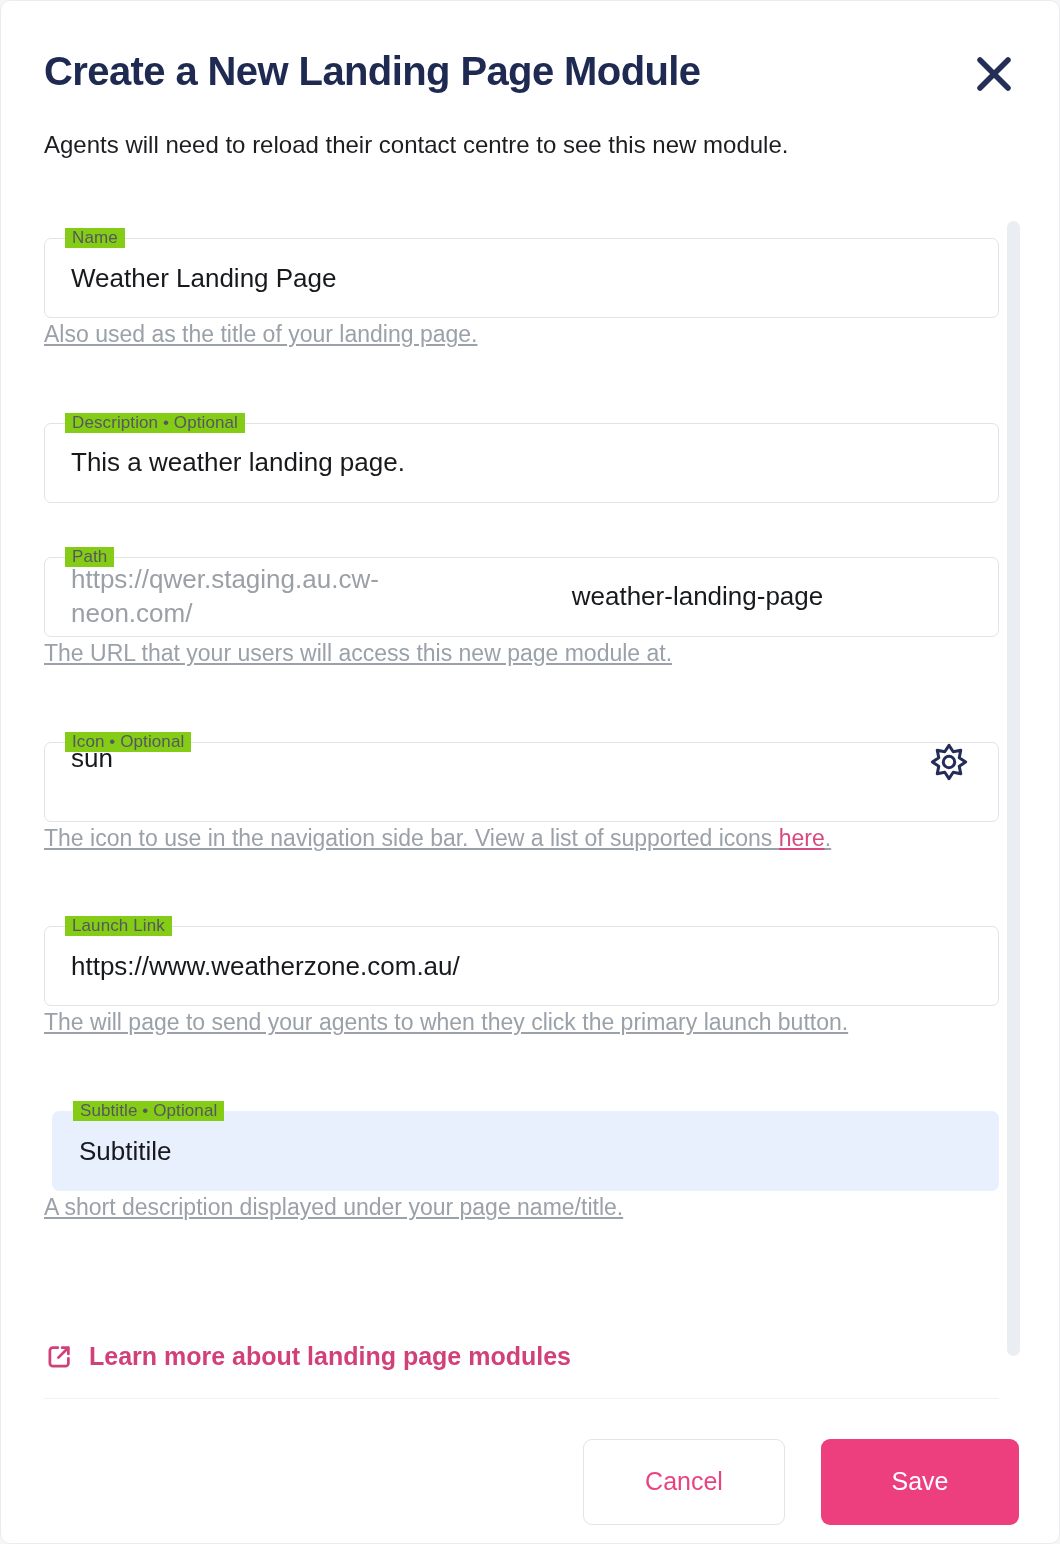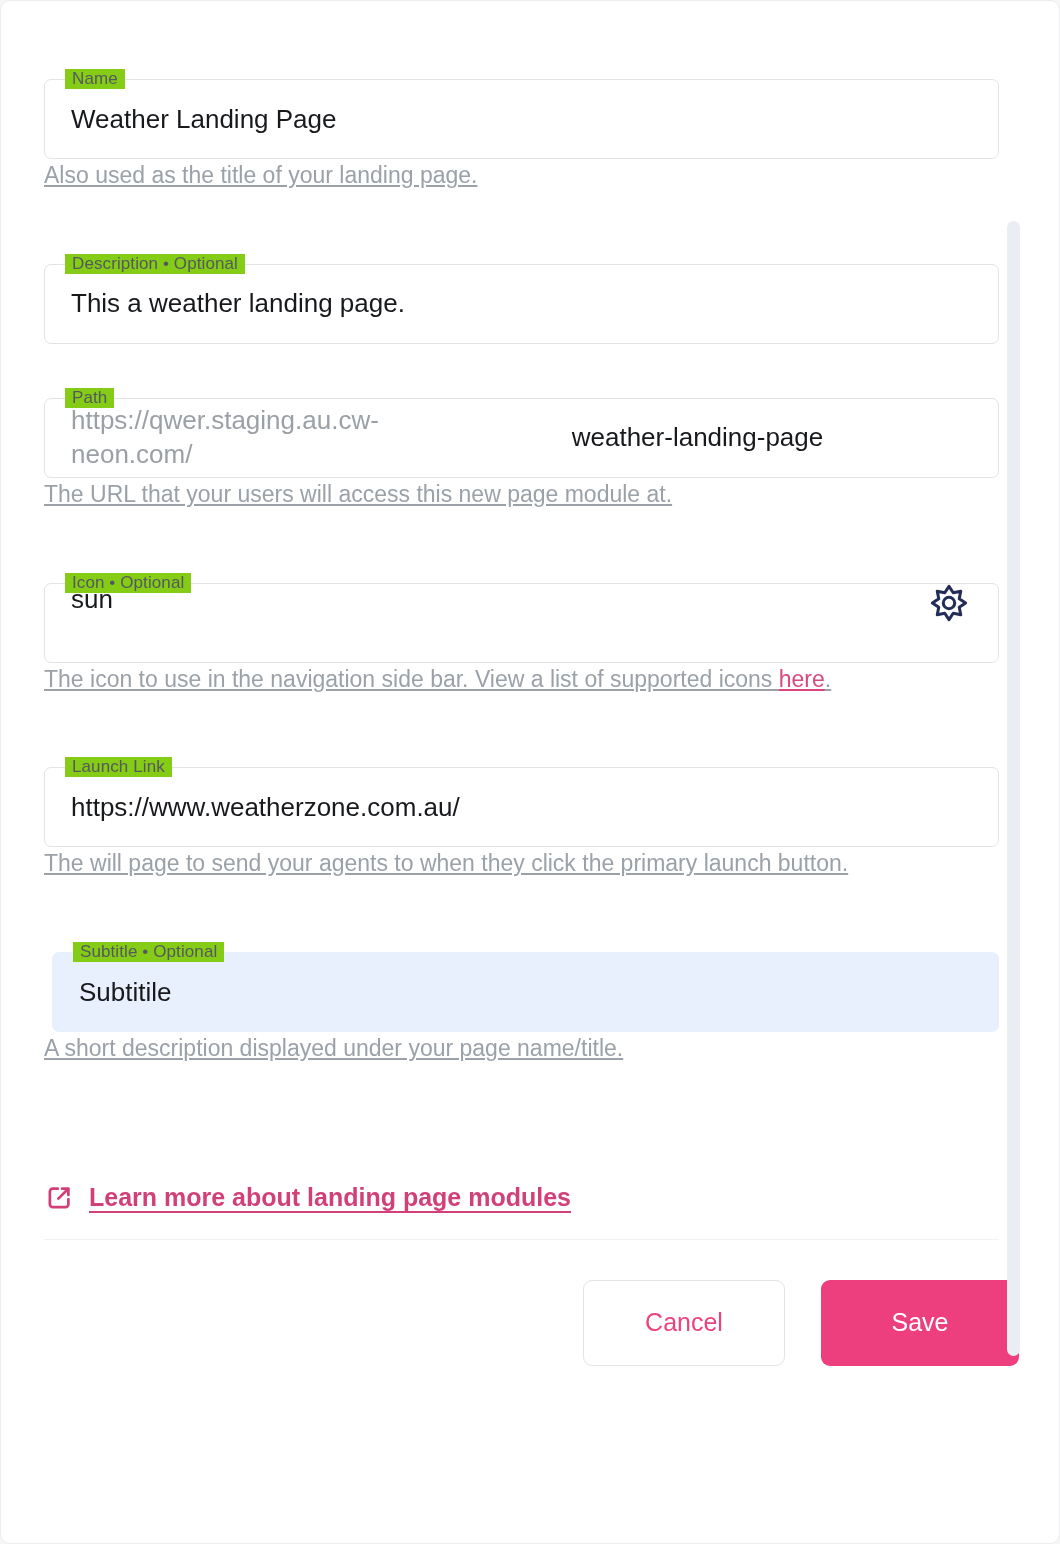"Create a New Landing Page" div.header { html: none -> <div> <div> <h1>Create a New Landing Page Module</h1> <button> <span> <svg> <path></path> </svg> </span> </button> </div> <p>Agents will need to reload their contact centre to see this new module.</p> </div> }
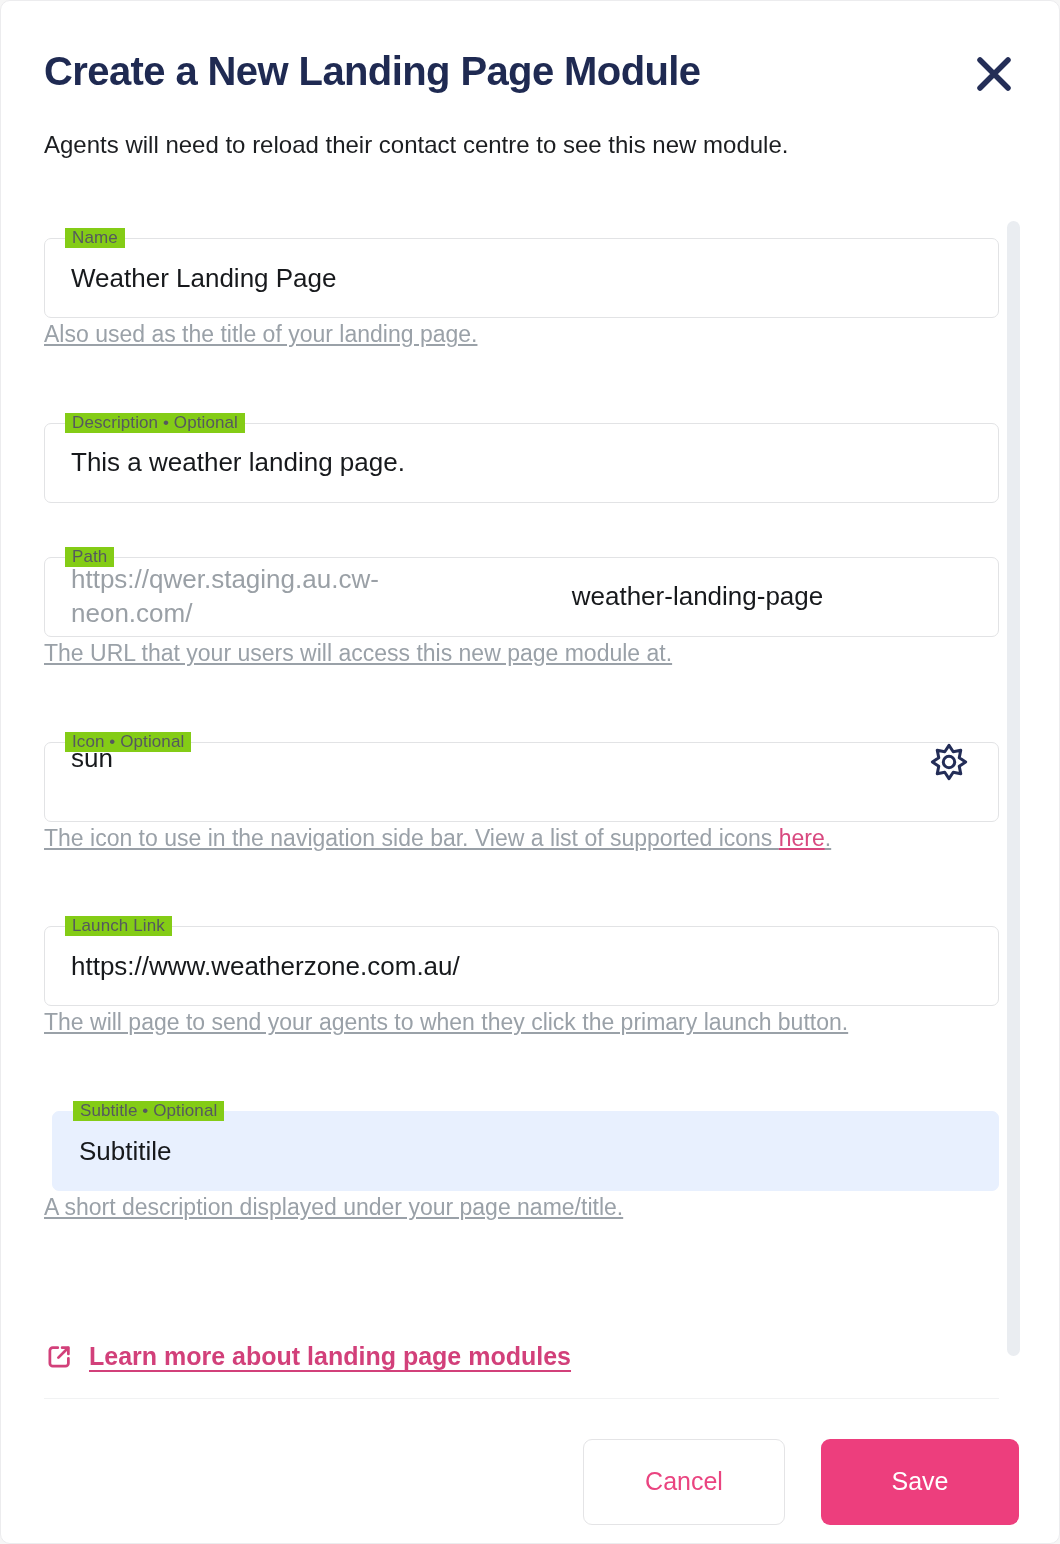"Learn more about landing page" .learn-more { text-decoration: underline -> none }
